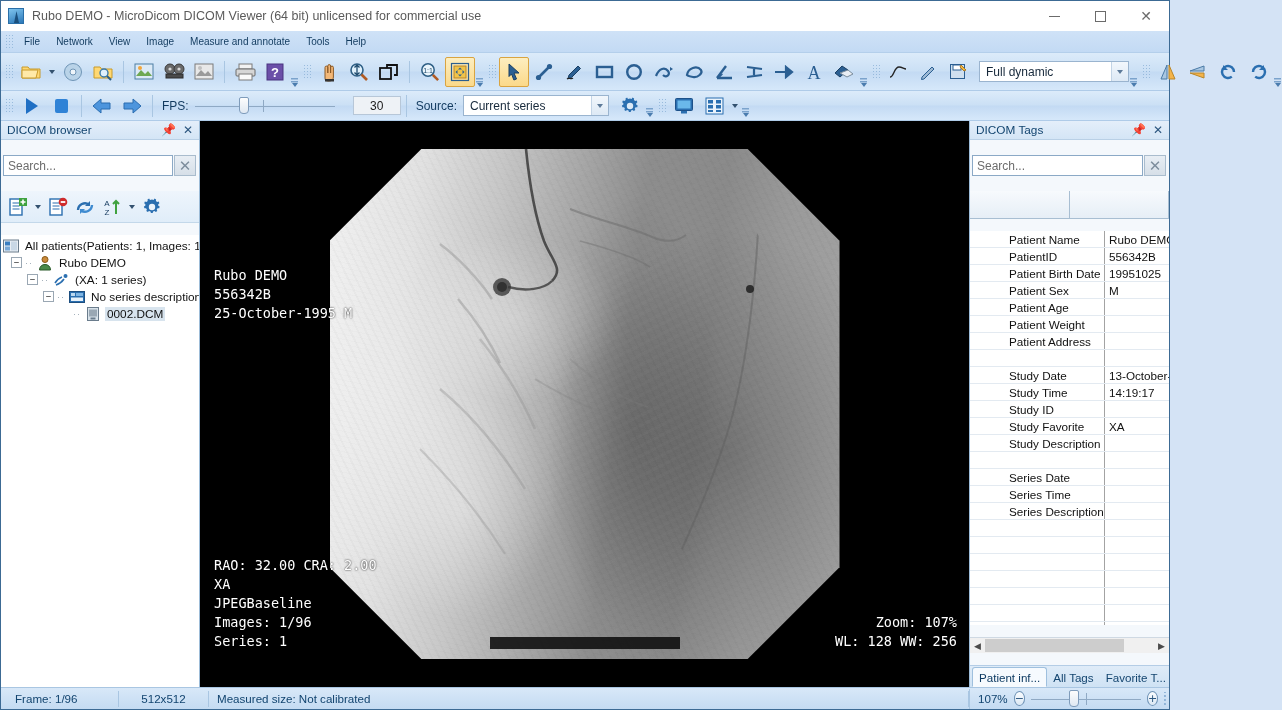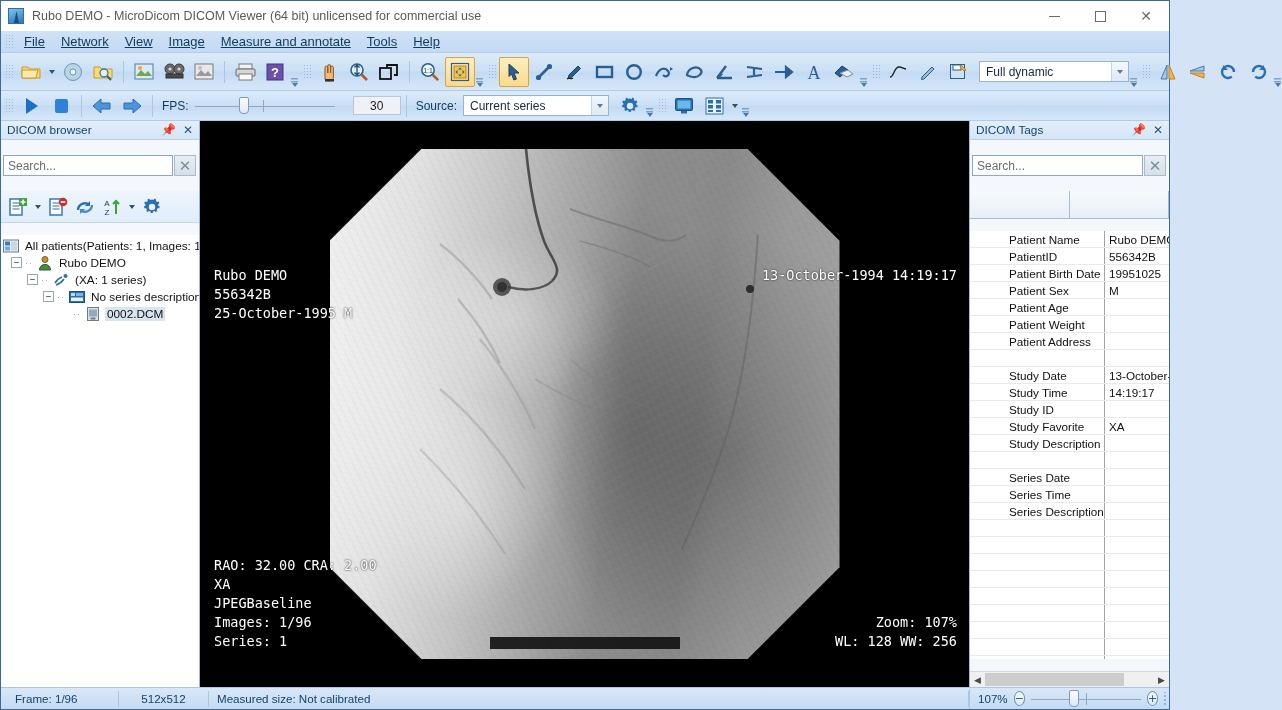"File" .menu-item { font-size: 13px -> 10px; text-decoration: underline -> none }
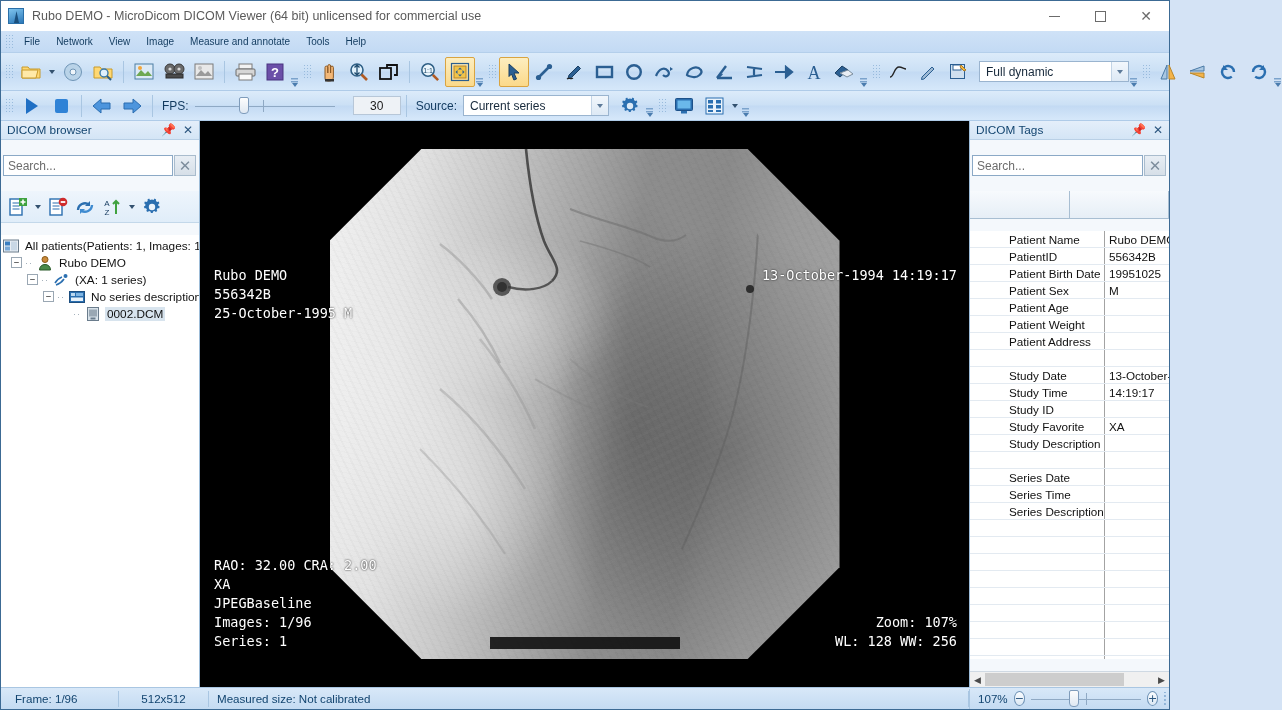"13-October-1994 14:19:17" div.ov { html: <div>13-October-1994 14:19:17</div> -> none }
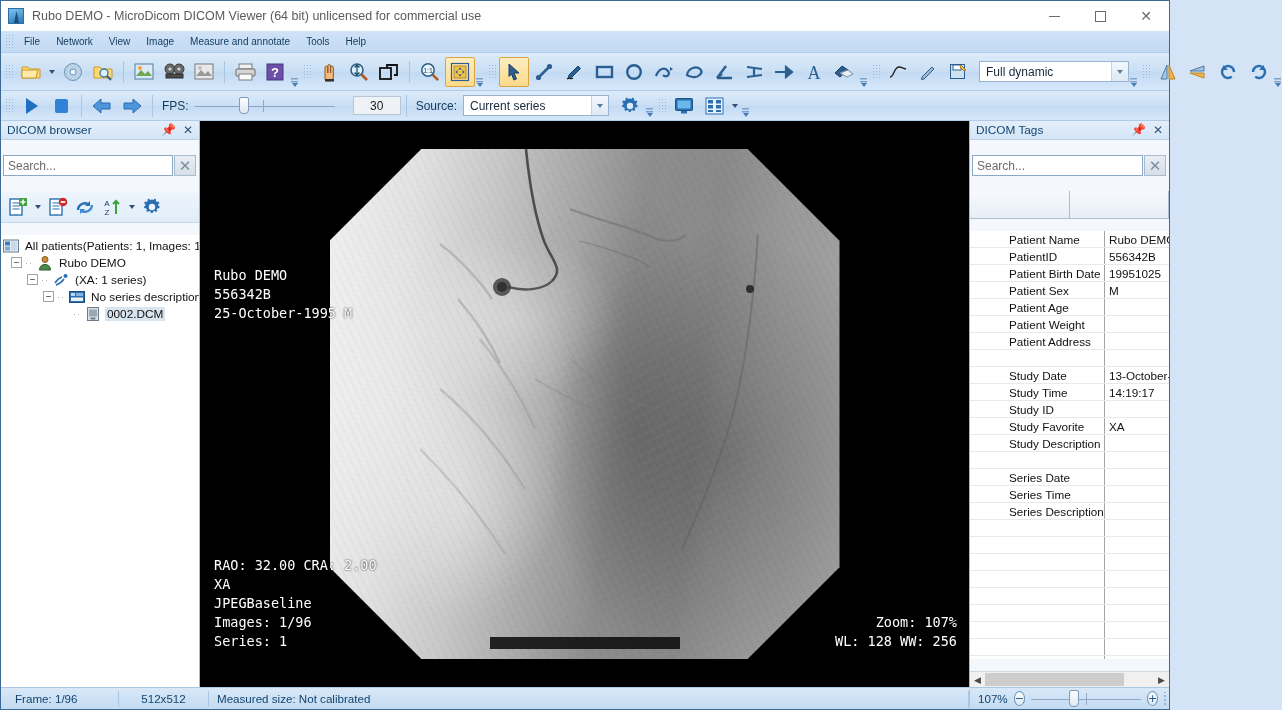"Patient inf..." div.tagtabs { html: none -> <div> <div>Patient inf...</div> <div>All Tags</div> <div>Favorite T...</div> </div> }
